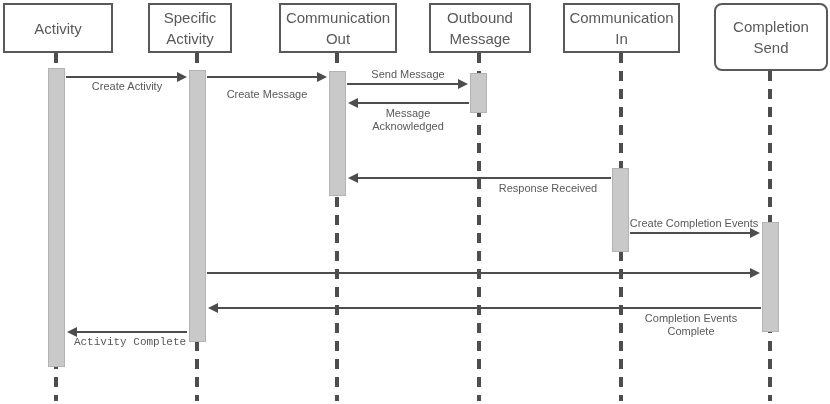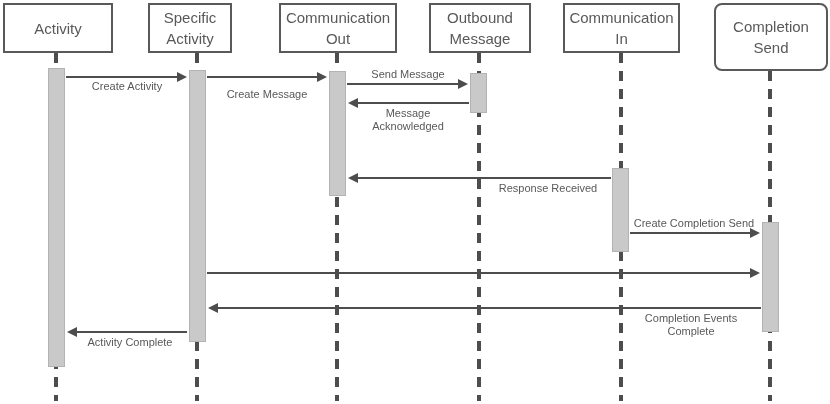"Create Completion Send" div { text: Send -> Events }
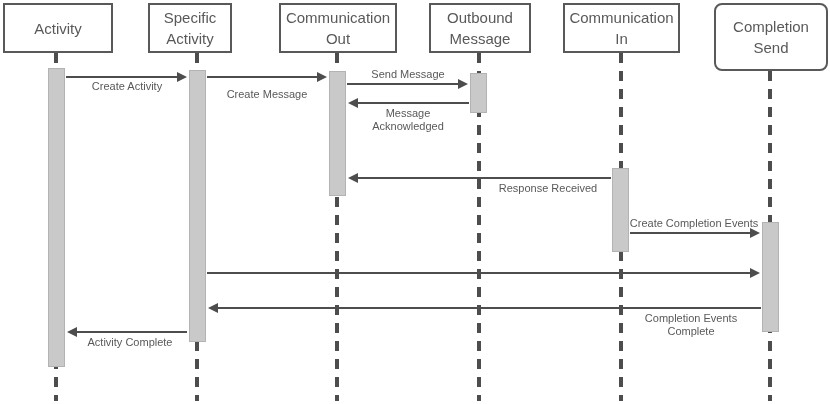"Activity Complete" div.message-label { font-family: none -> Liberation Mono, monospace }
